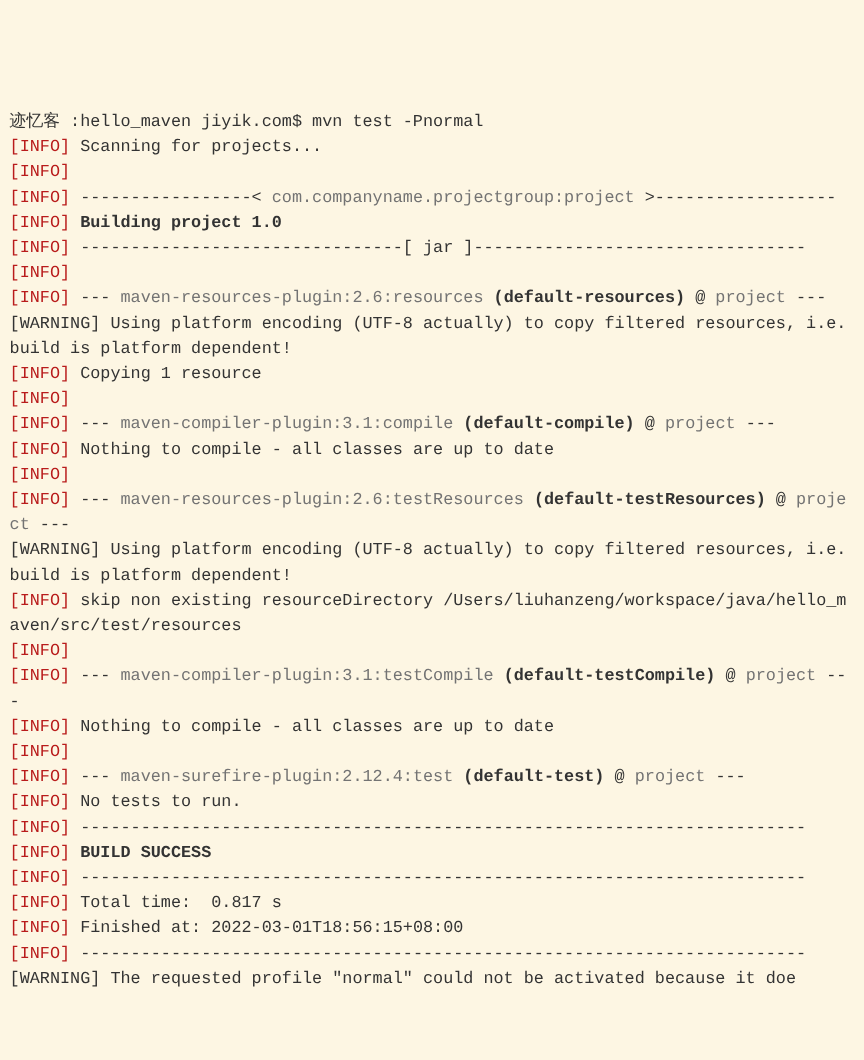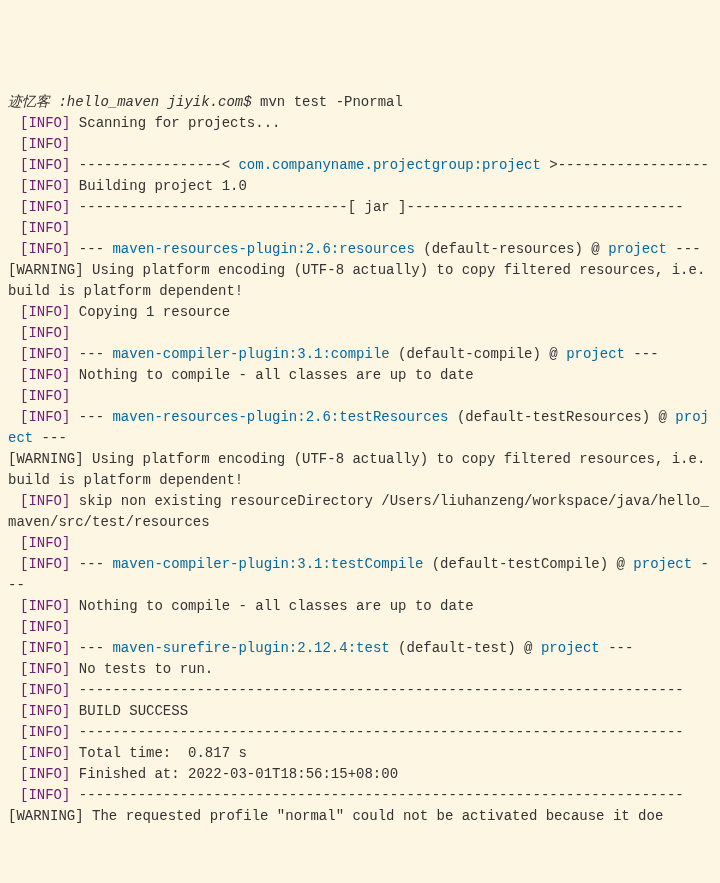"迹忆客 :hello_maven jiyik.com$" .prompt-prefix { font-style: italic -> none }
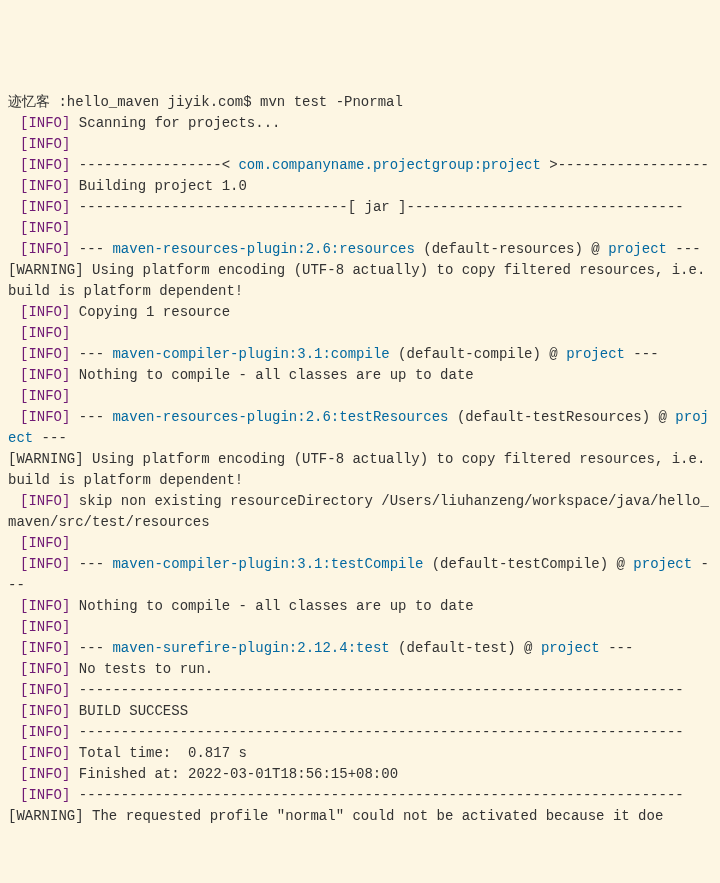"[INFO]" .info-tag { color: #701a75 -> #b91c1c; margin-left: 12px -> none }
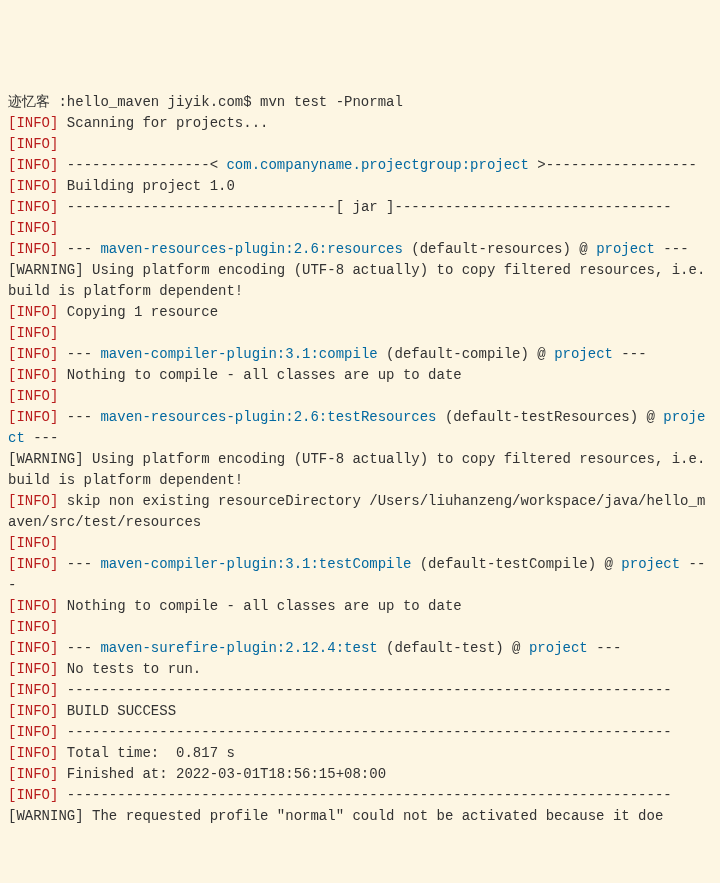"com.companyname.projectgroup:project" .teal { color: #0369a1 -> #737373 }
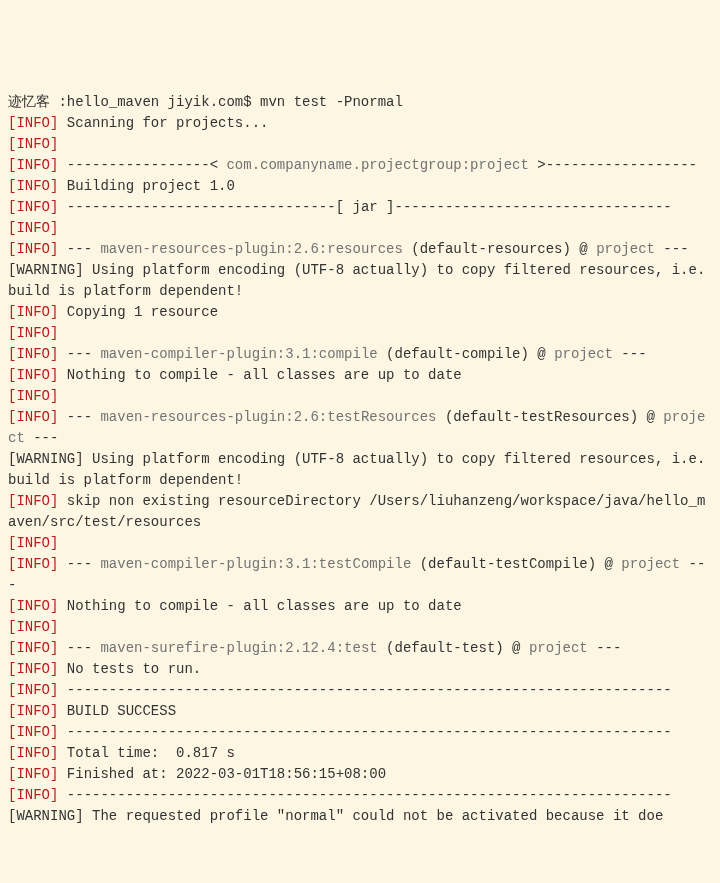"Building project 1.0" .bold { font-weight: normal -> bold }
